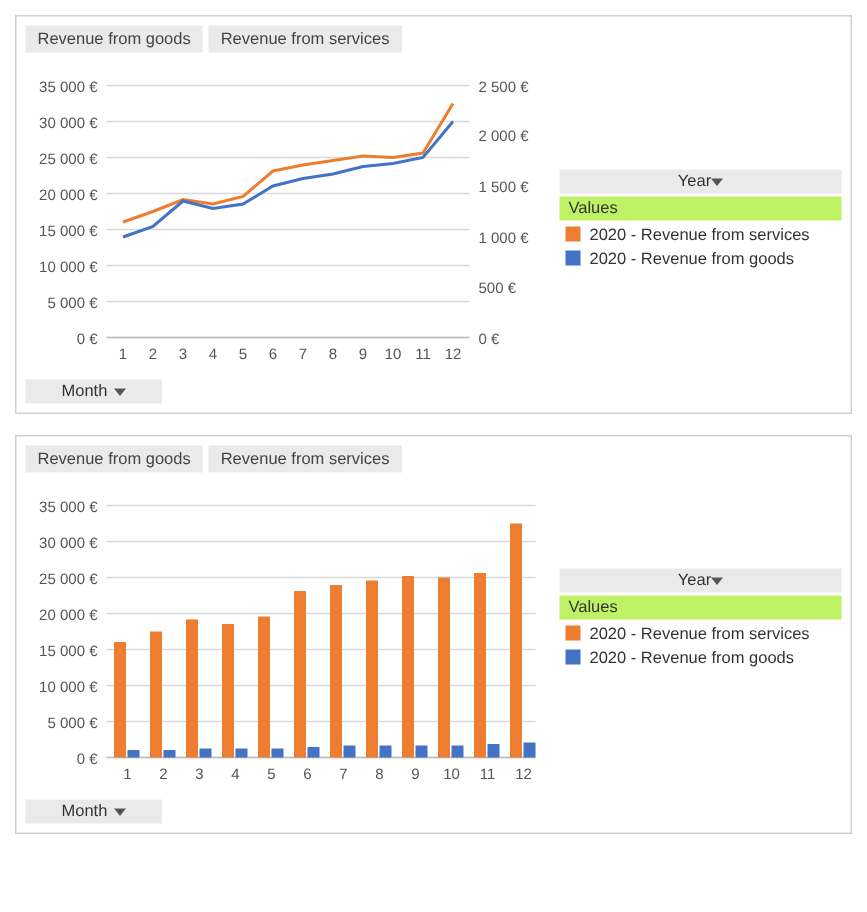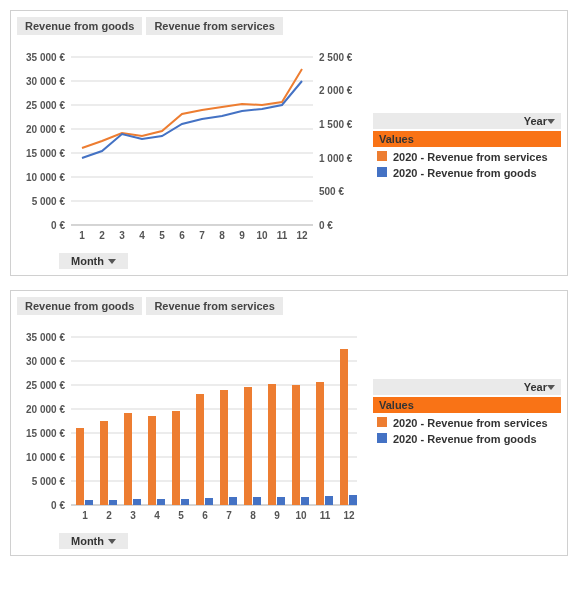"Revenue from goods" .panel { font-weight: bold -> none }
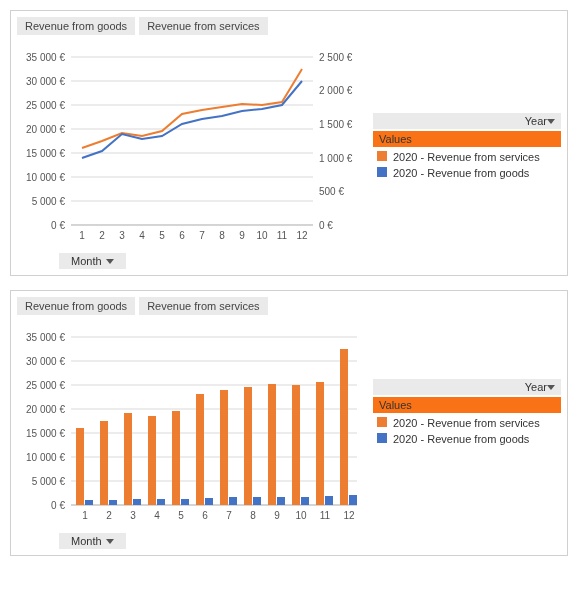"Year" .dropdown { justify-content: flex-end -> center }
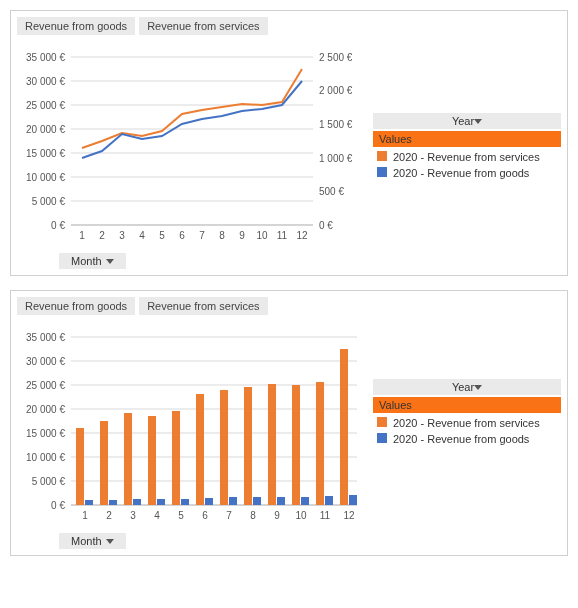"Values" .legend-header { background: #f97316 -> #bef264 }
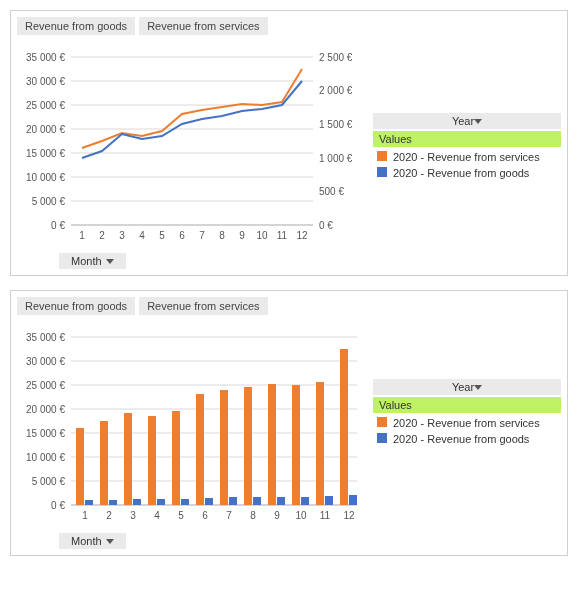"Month" .btn { margin-left: 42px -> none; padding: 2px 12px -> 2px 24px }
